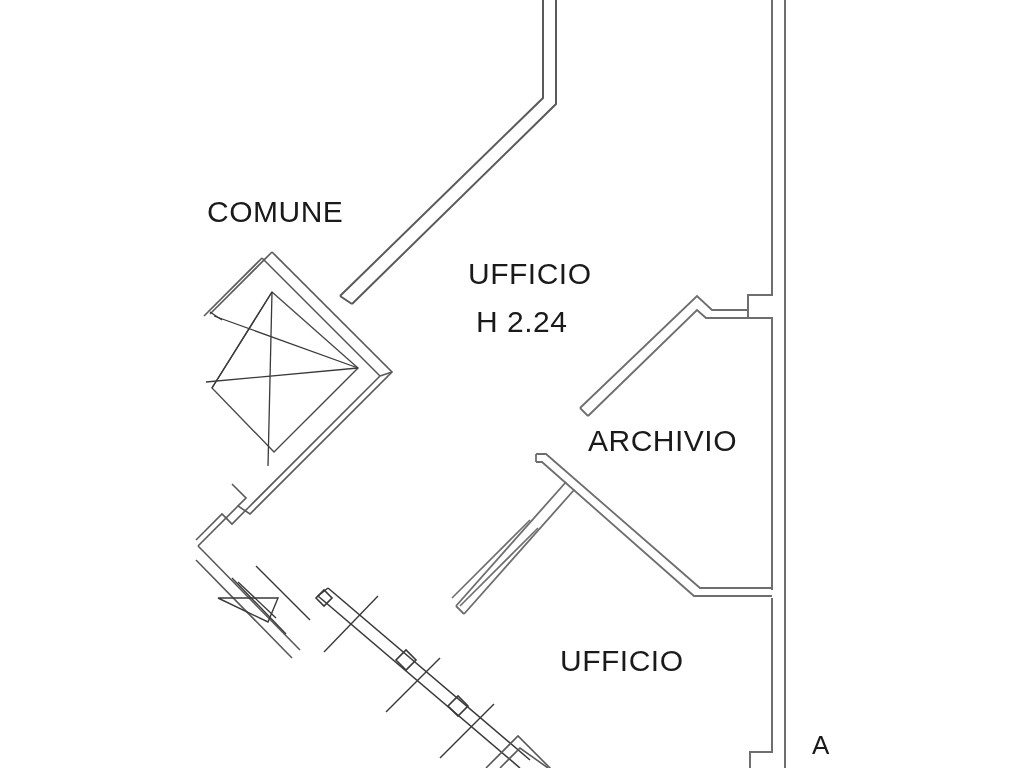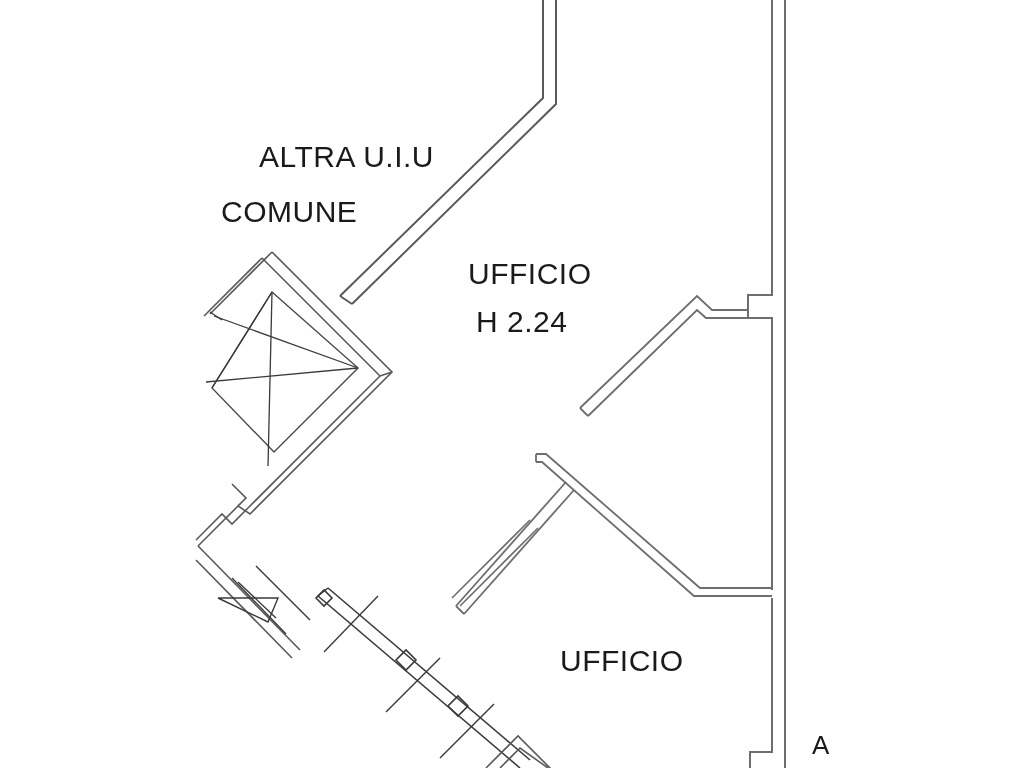"ALTRA U.I.U" div.room-label { html: <div>ALTRA U.I.U</div> -> none }
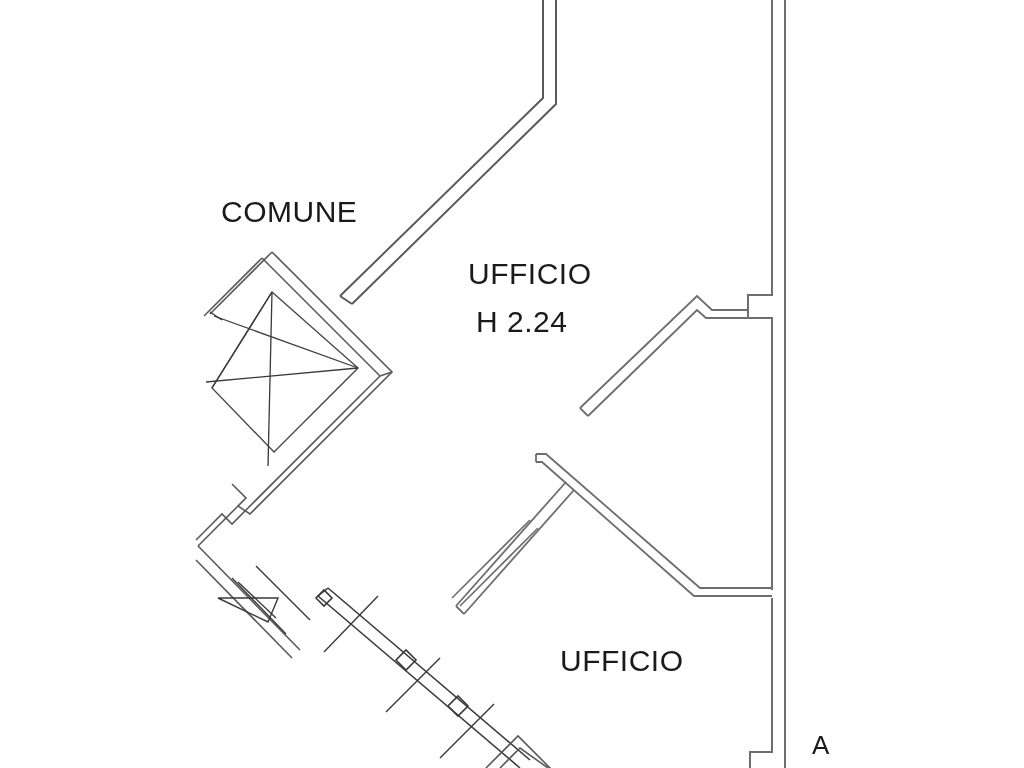"COMUNE" .lbl-comune { left: 221px -> 207px }
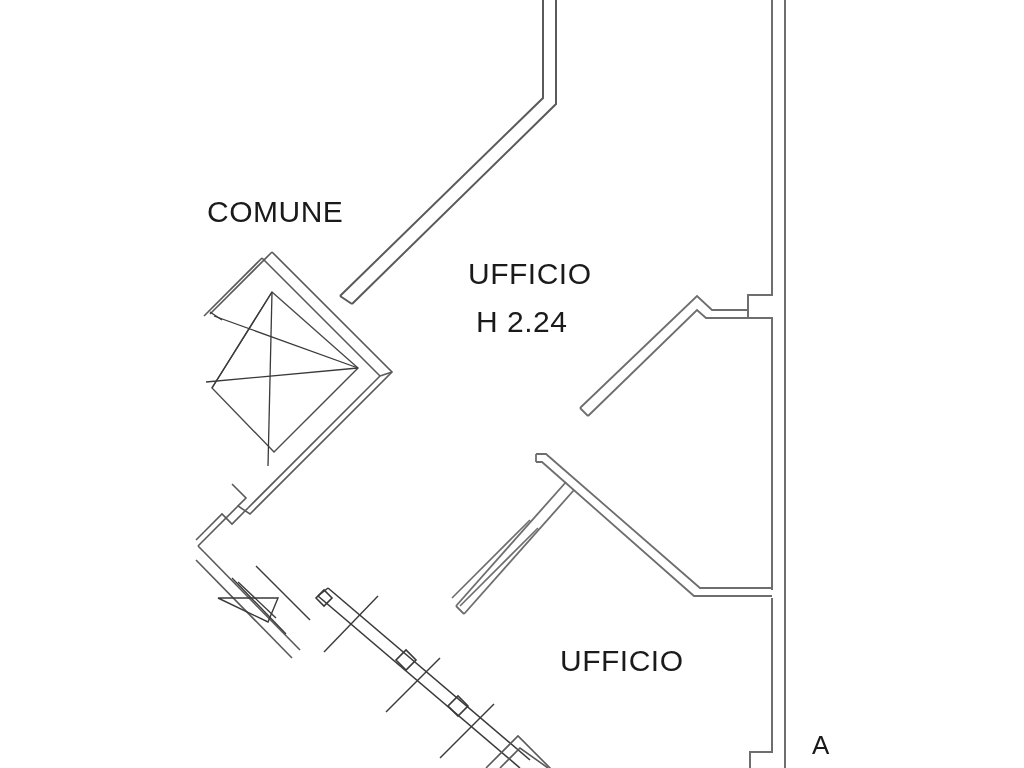"ARCHIVIO" div.room-label { html: none -> <div>ARCHIVIO</div> }
